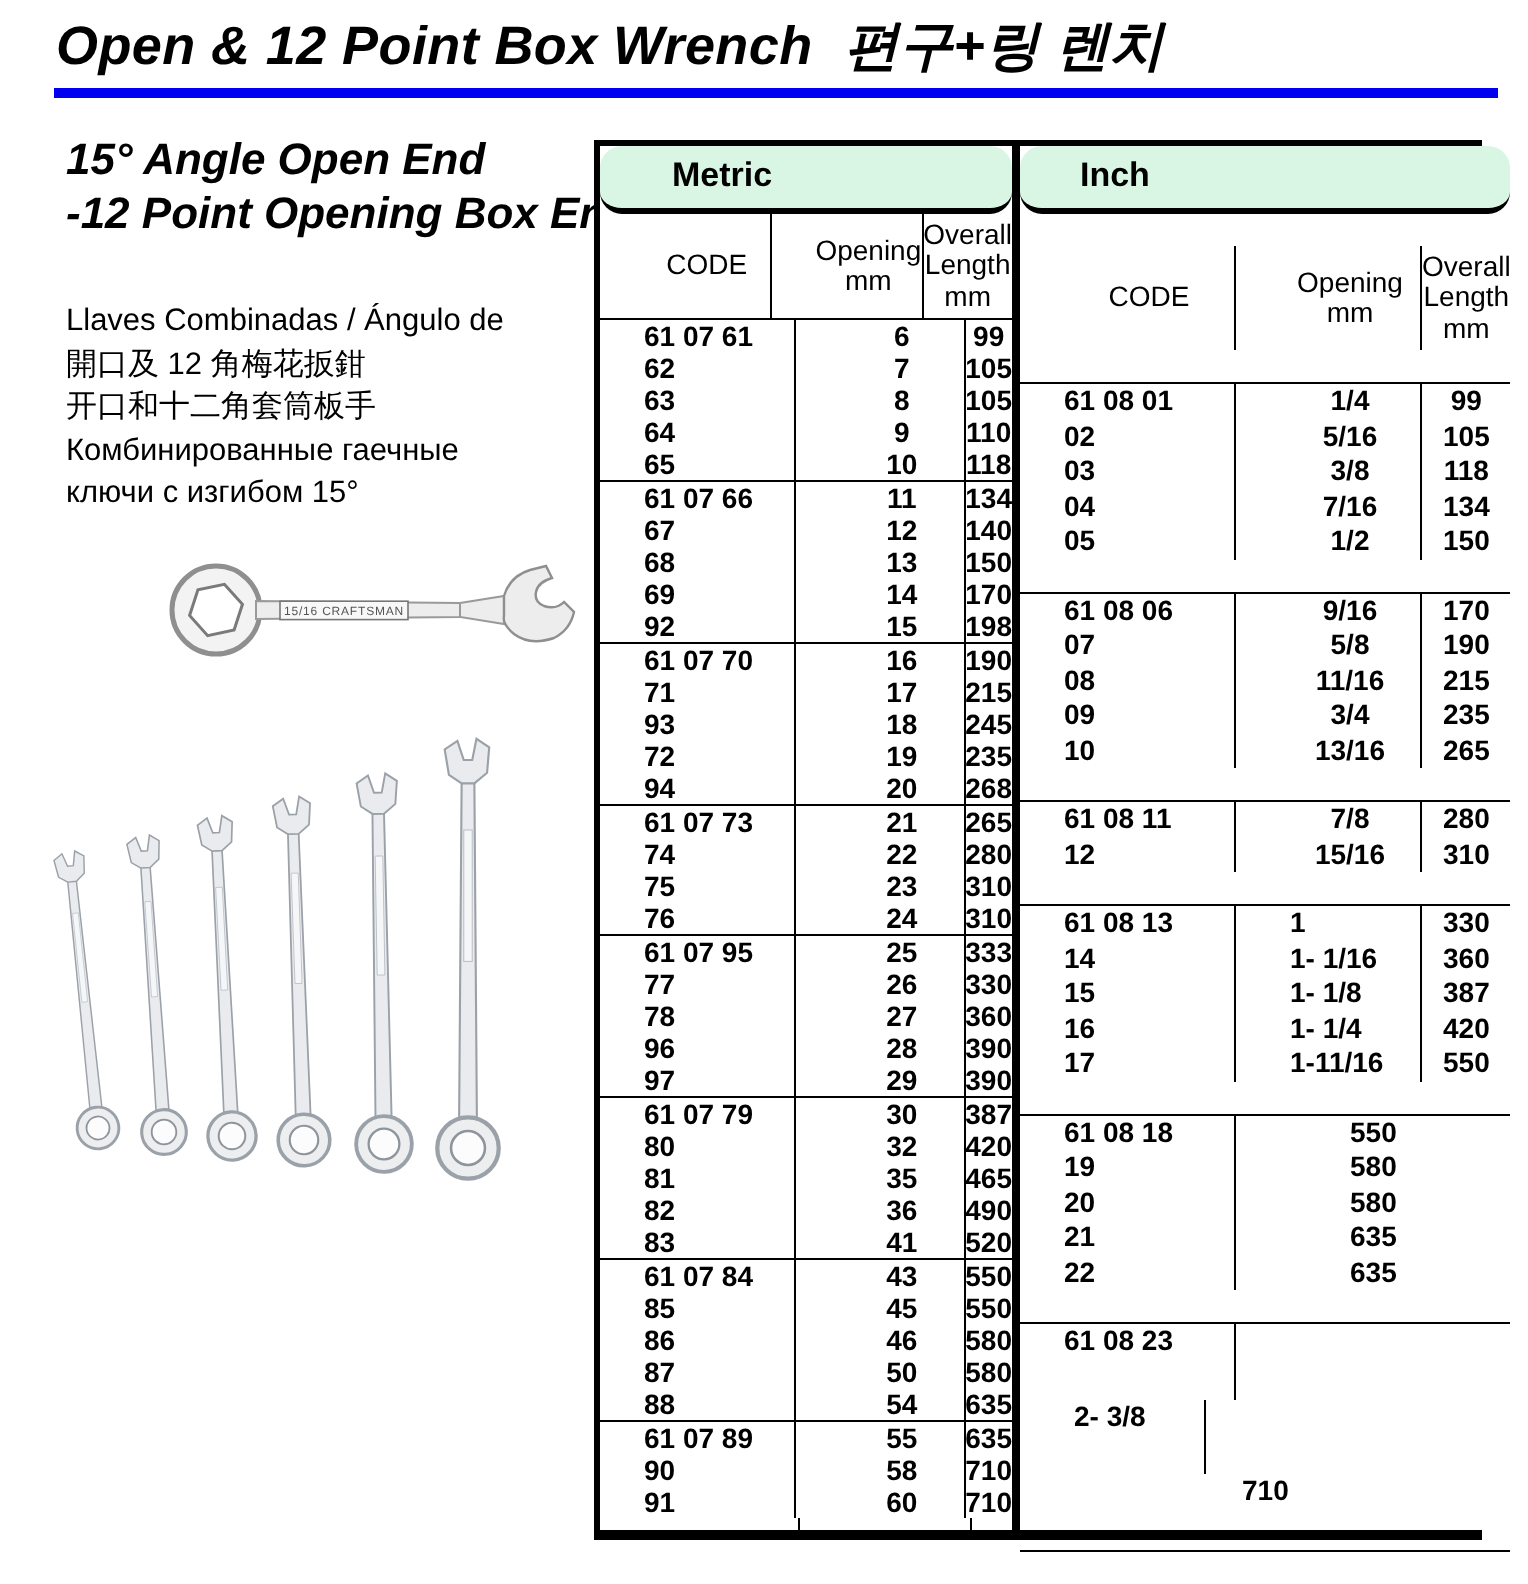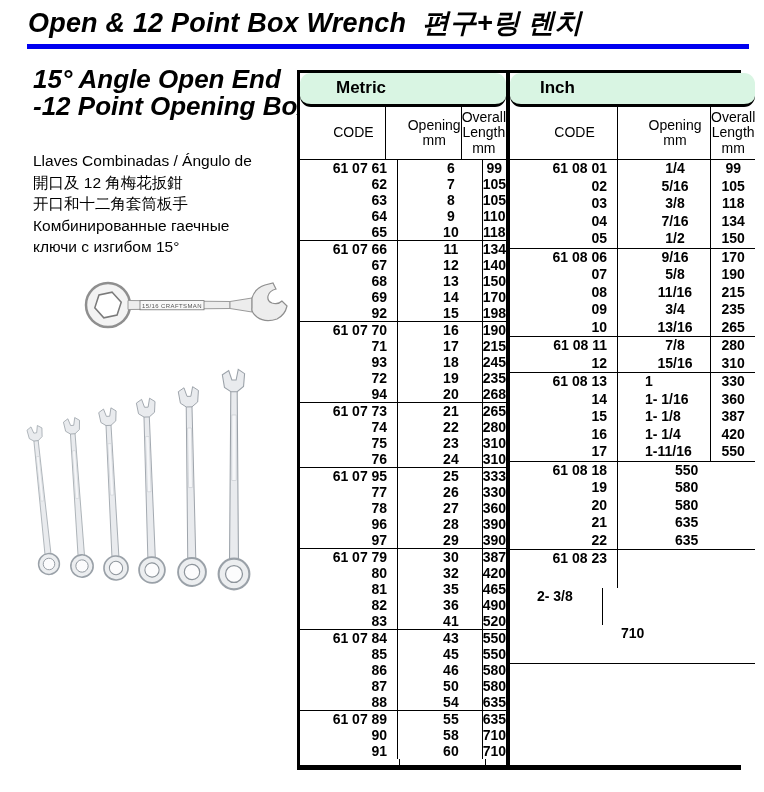"15° Angle Open End" .feat { font-size: 26px -> 22px }
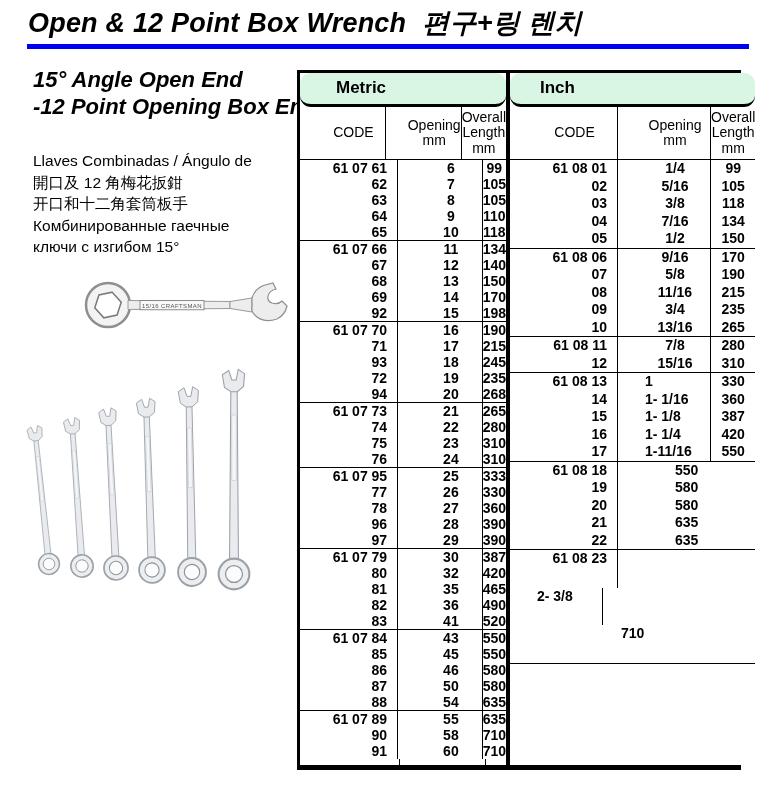"Inch" #tbl-inch { gap: none -> 16px }
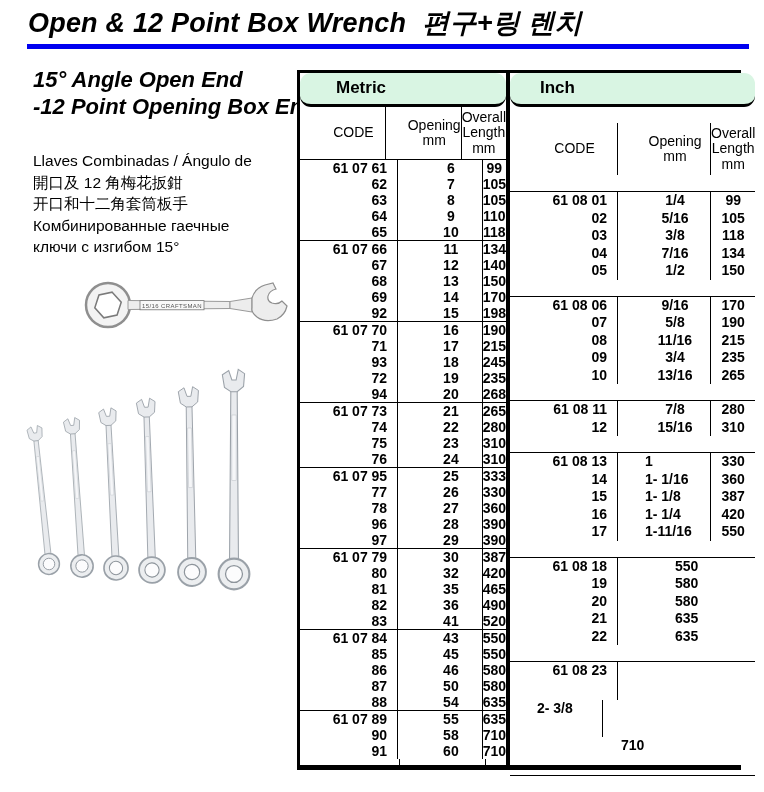"61 07 61" .cell.code { text-align: right -> left }
